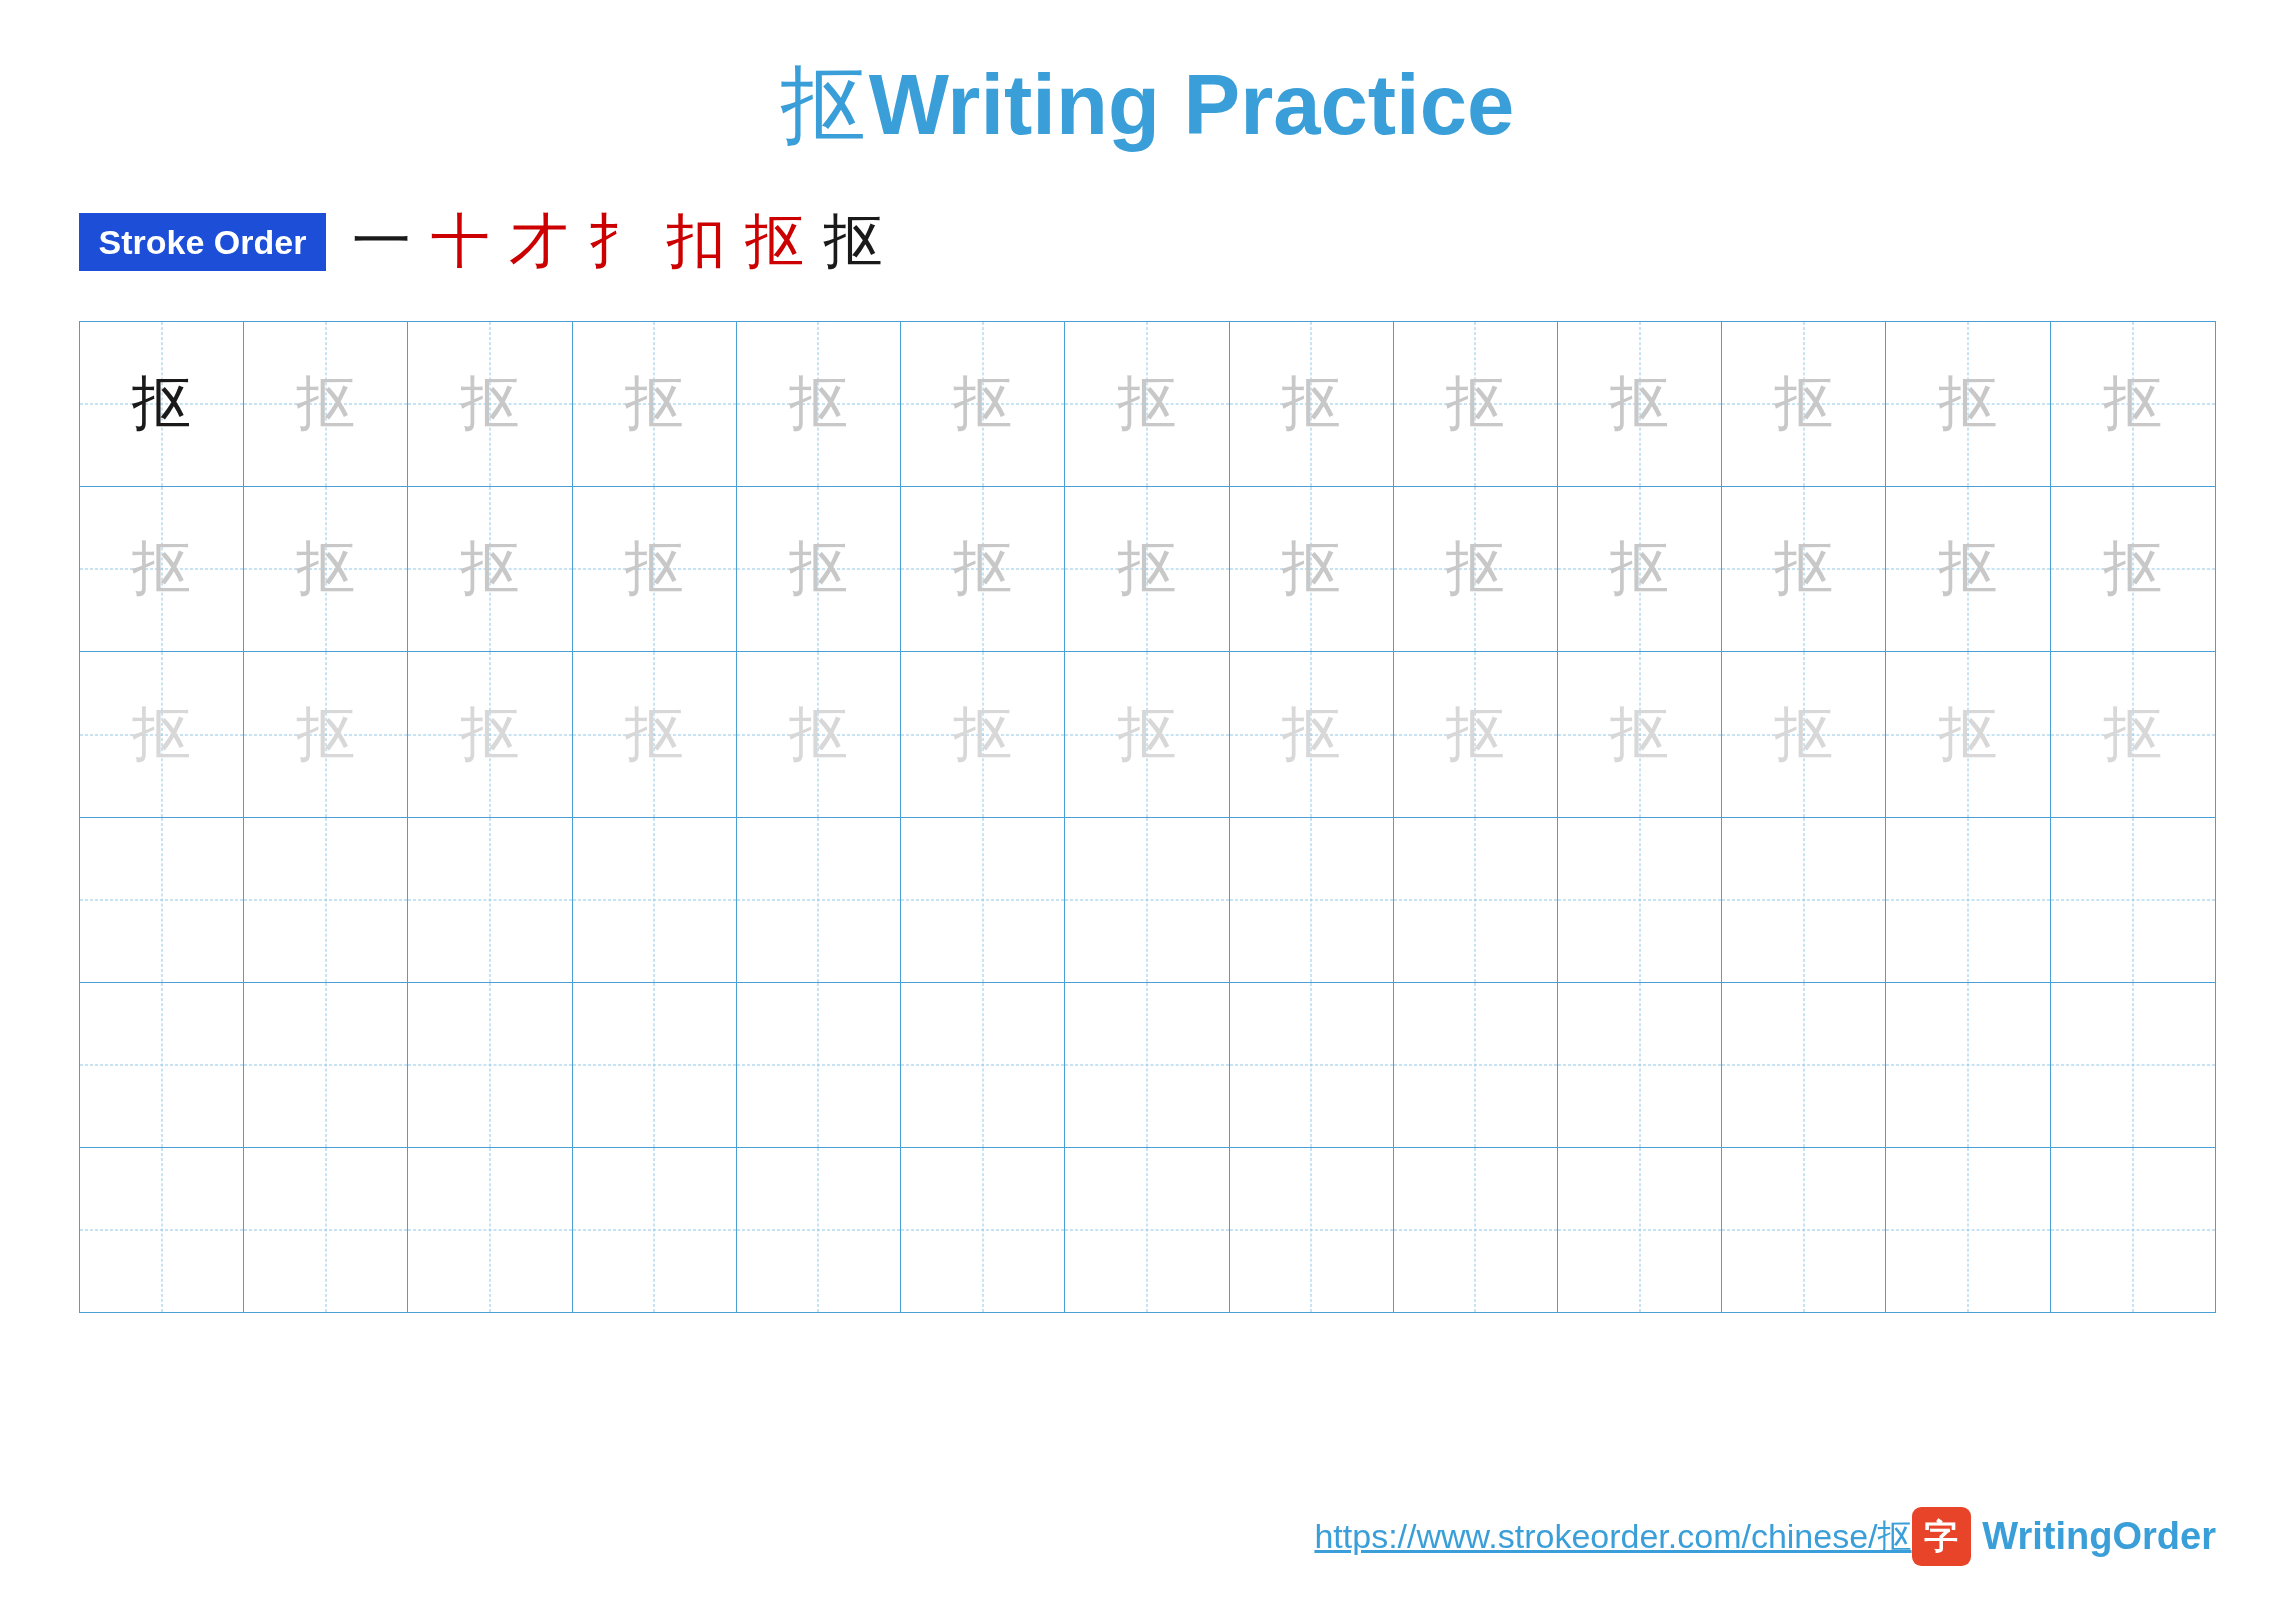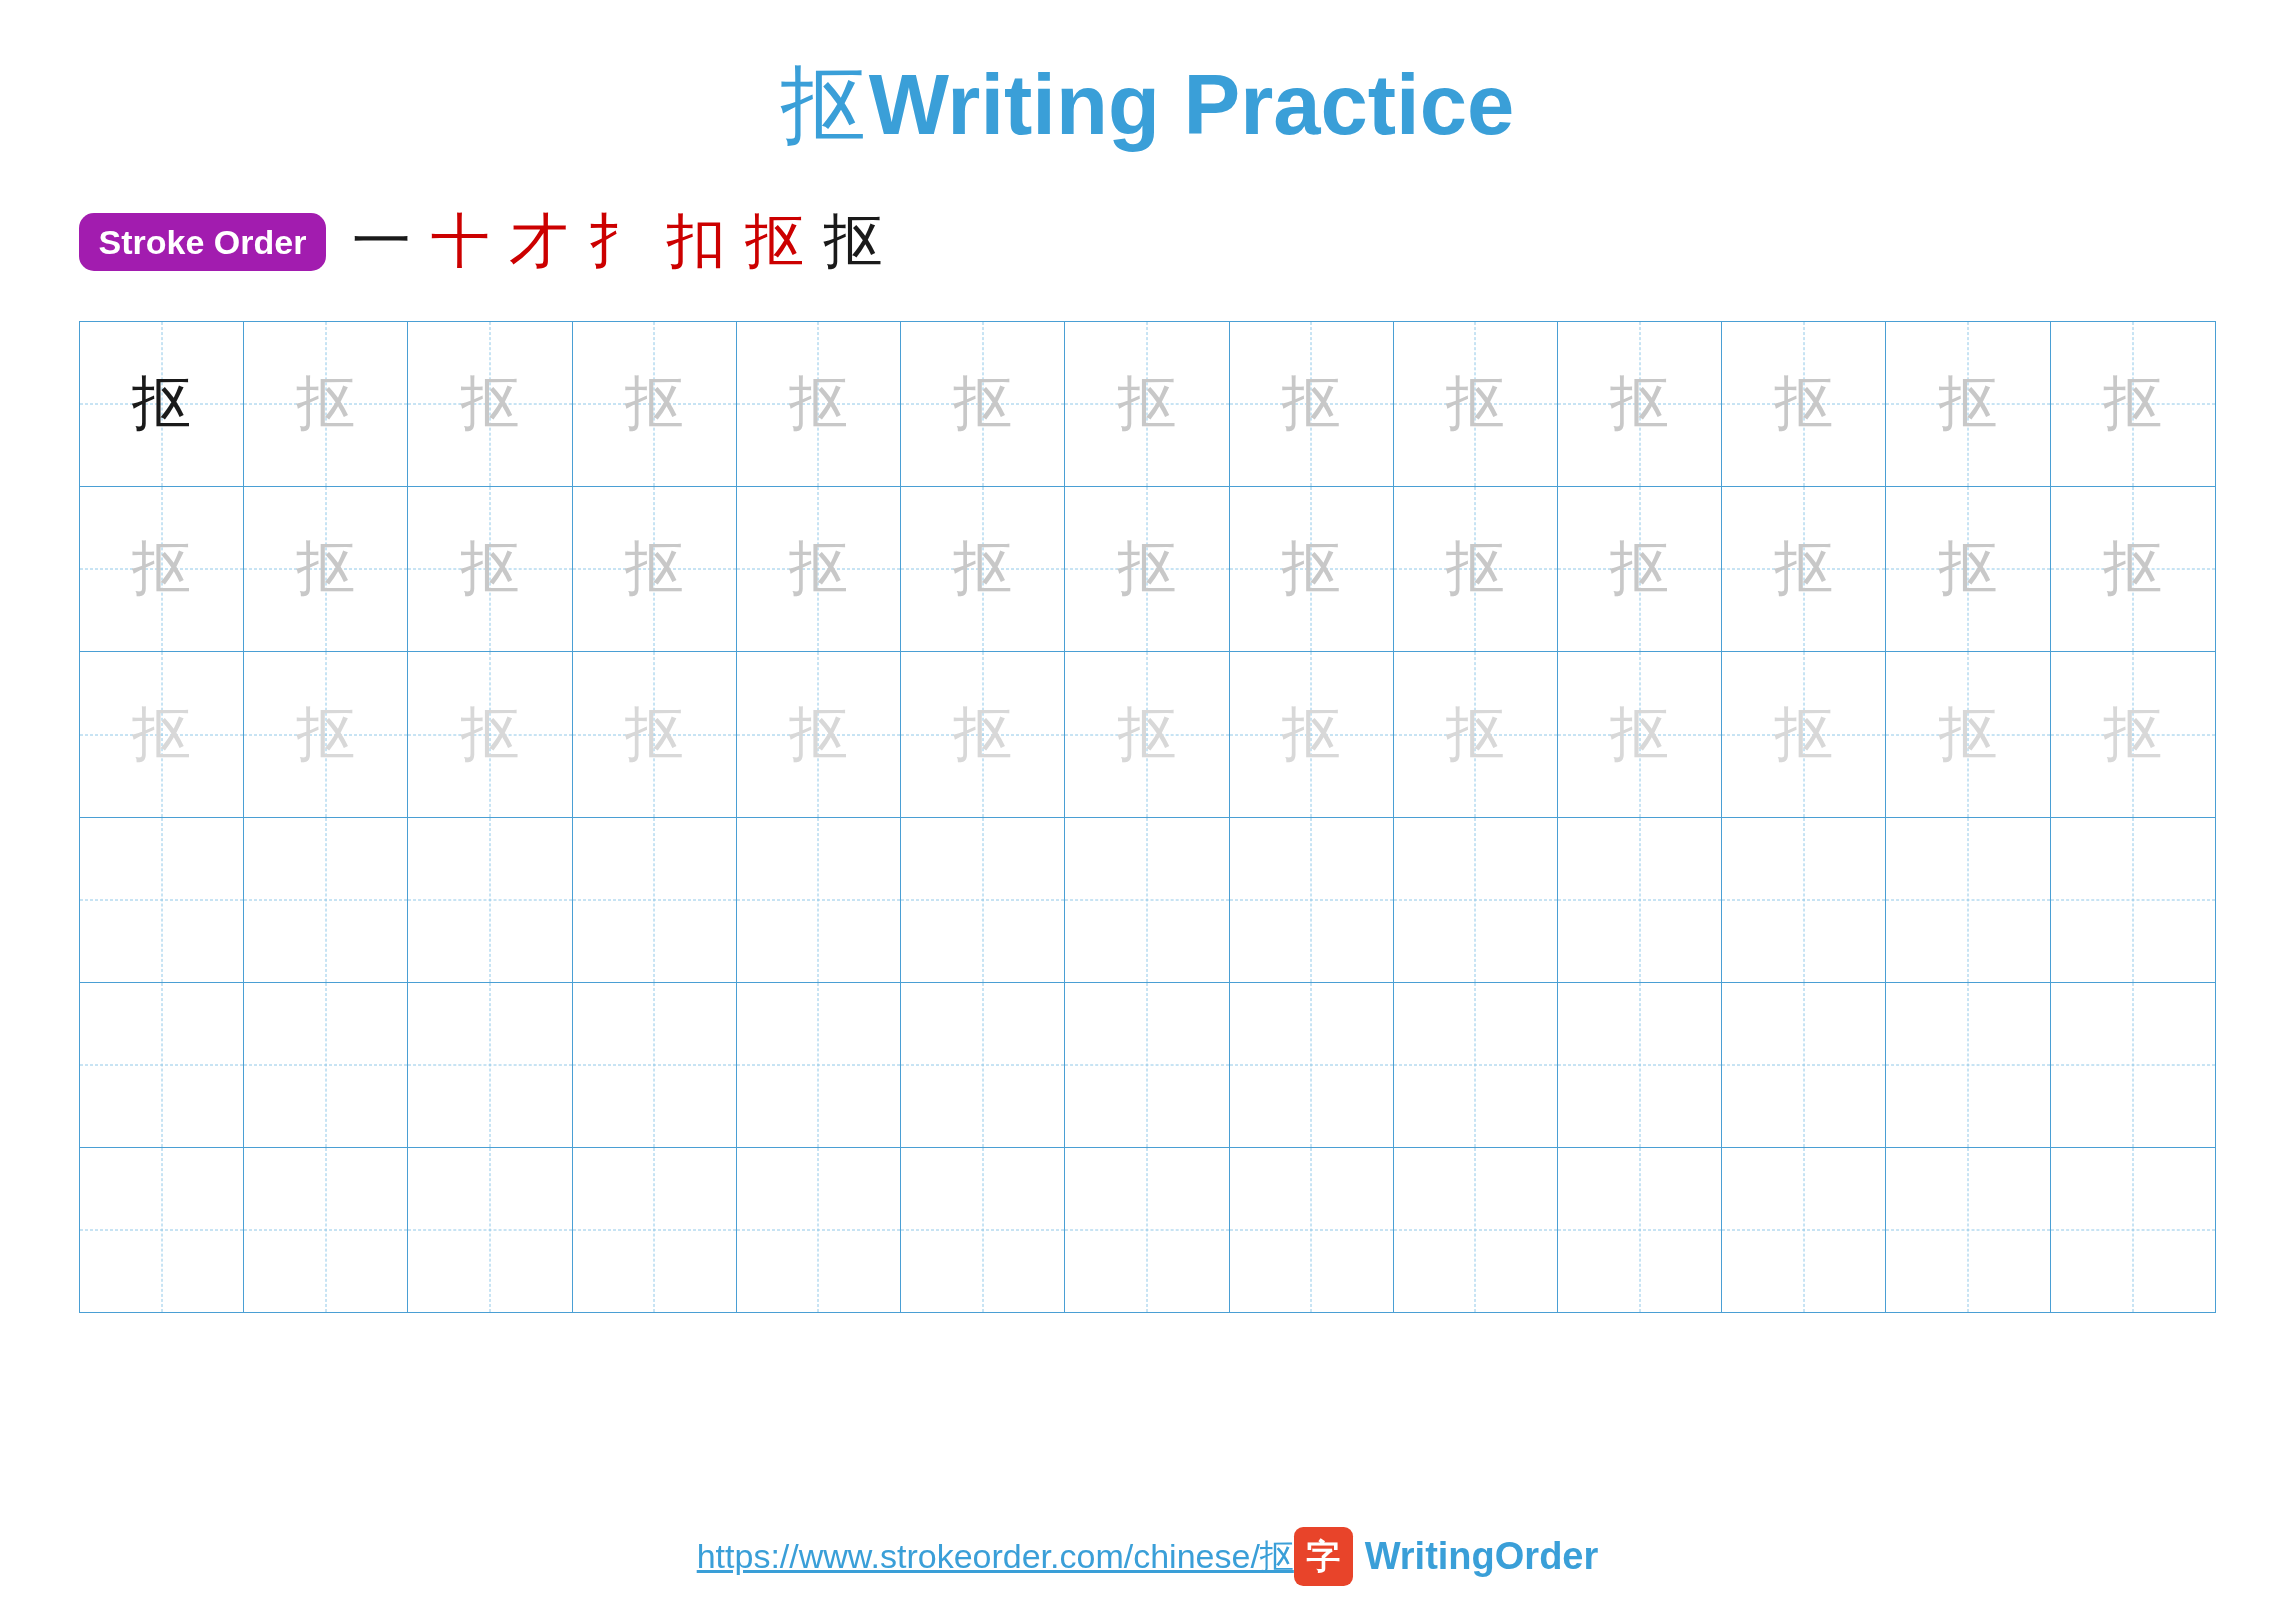"Stroke Order" .stroke-order-badge { background: #a21caf -> #1d4ed8; border-radius: 15px -> 0 }
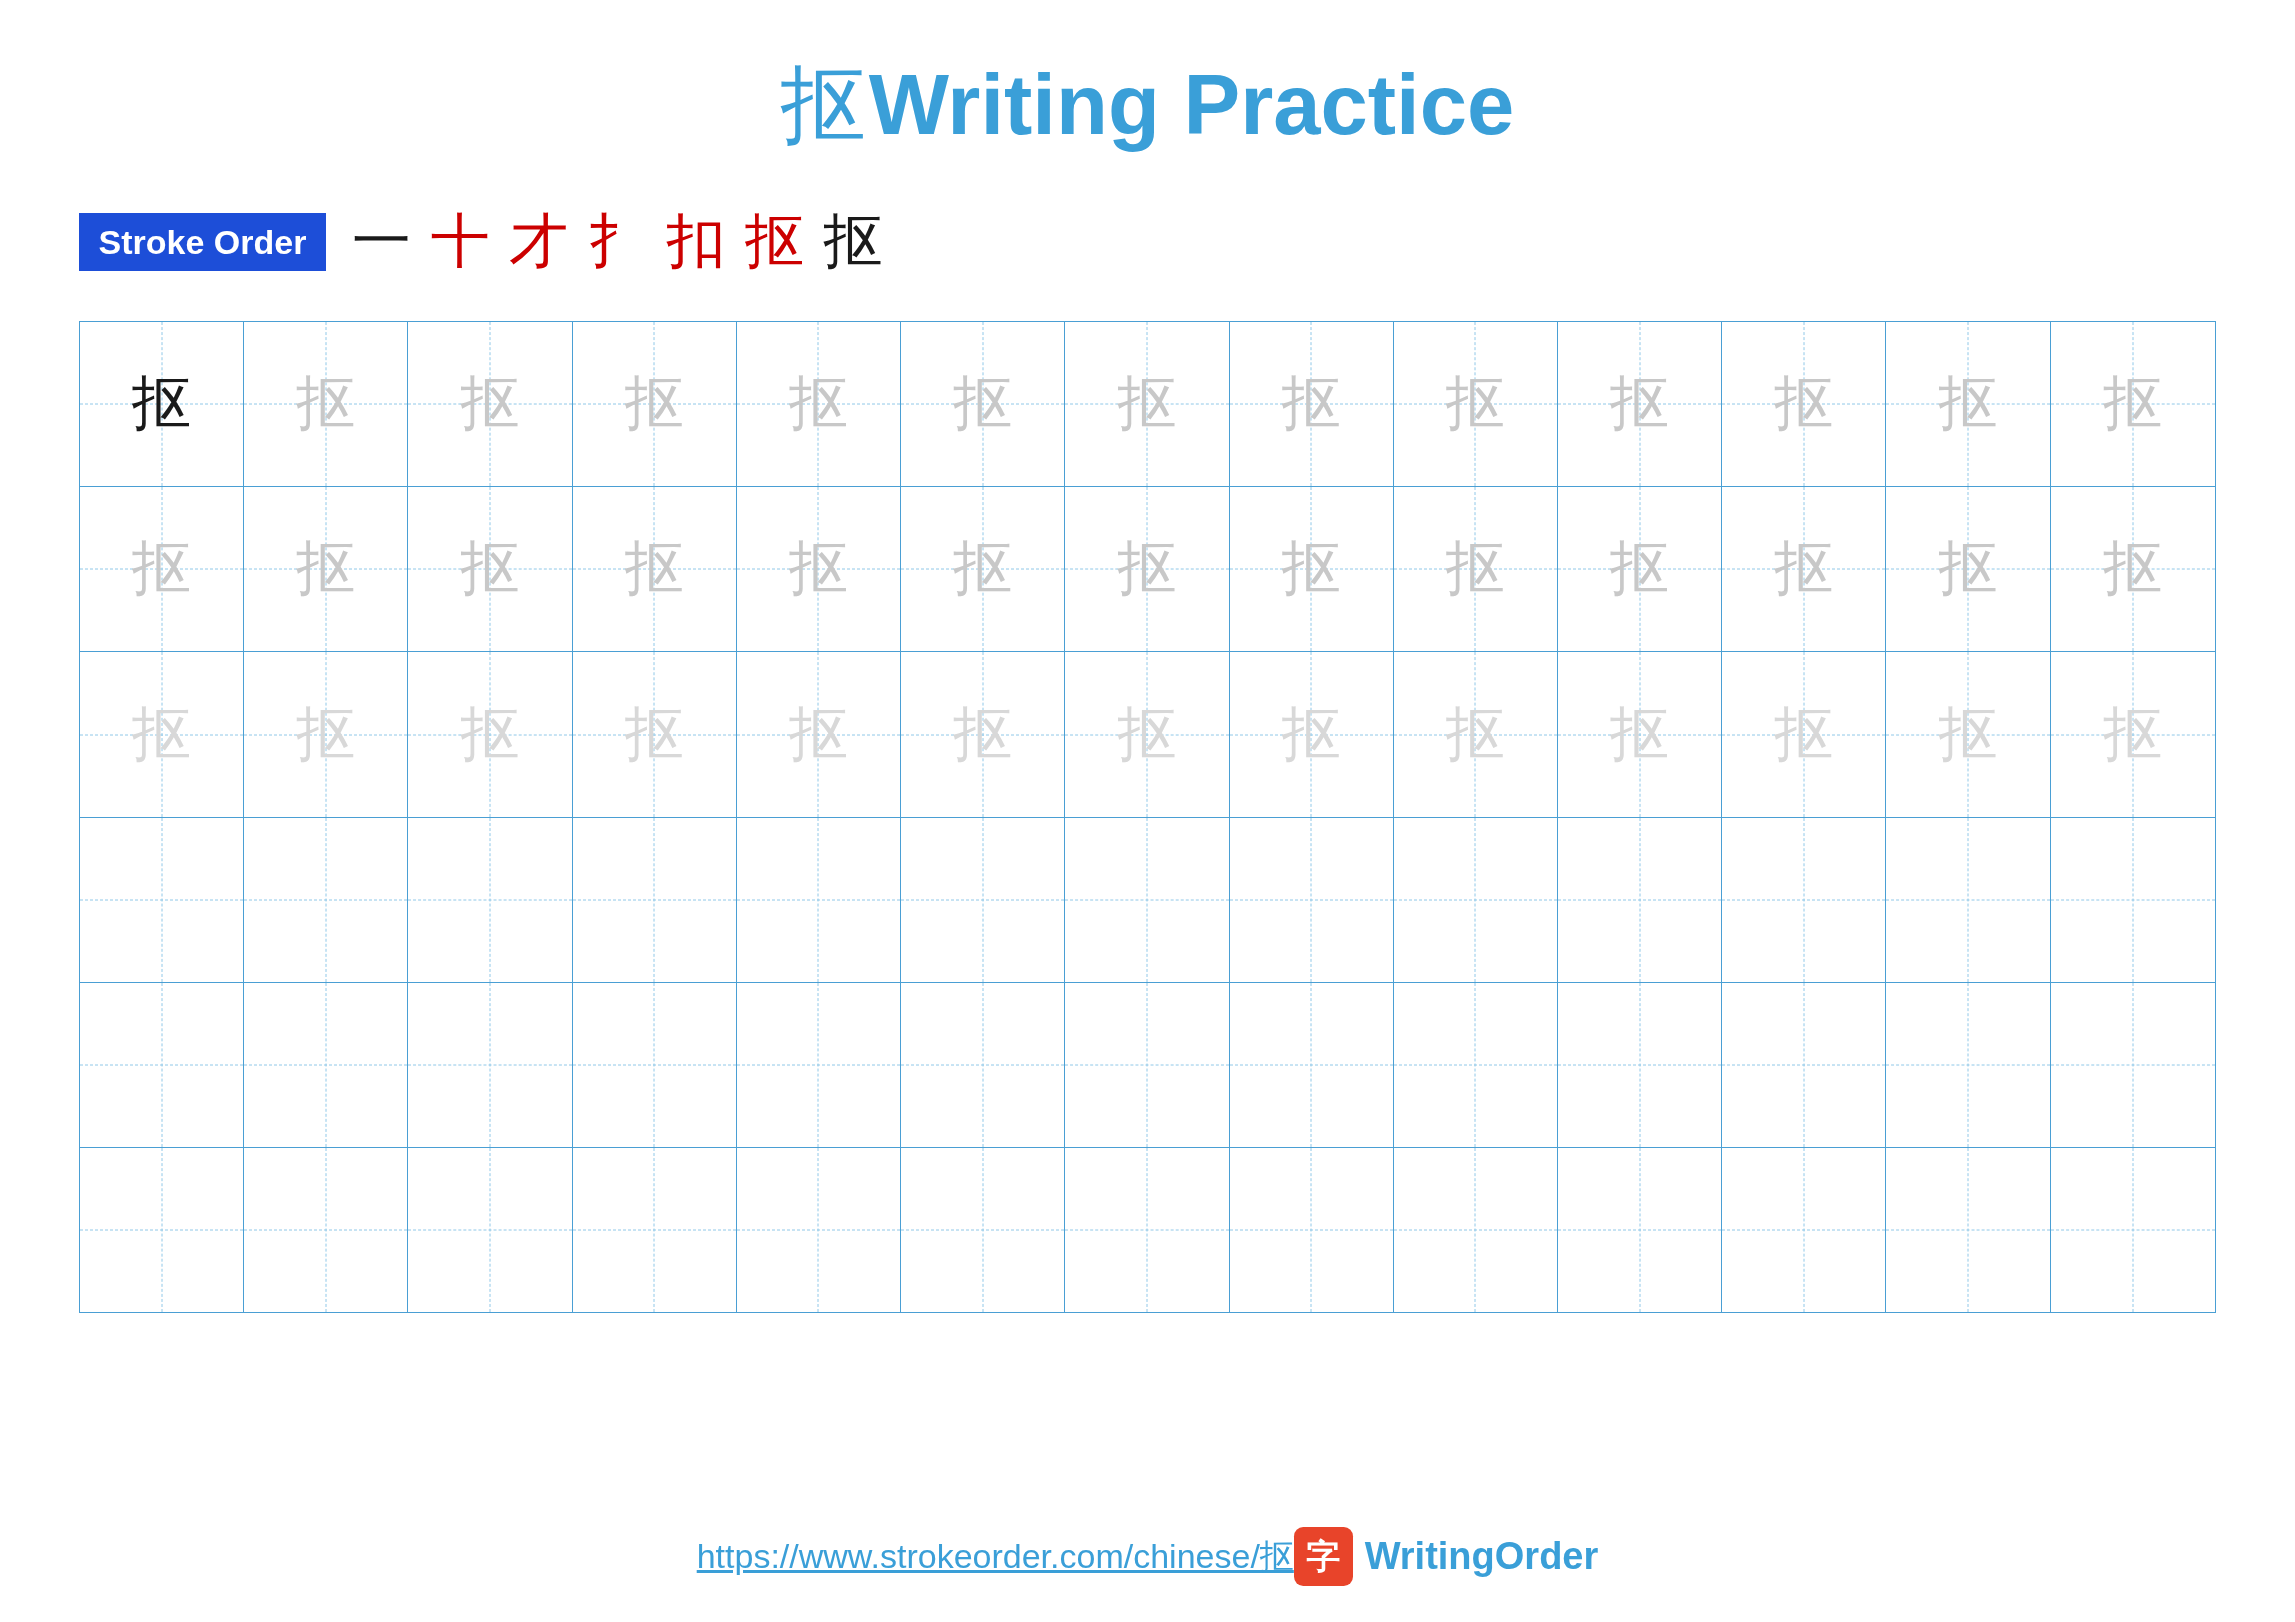"https://www.strokeorder.com/chinese/抠" .footer { bottom: 36px -> 56px; justify-content: center -> flex-end }
